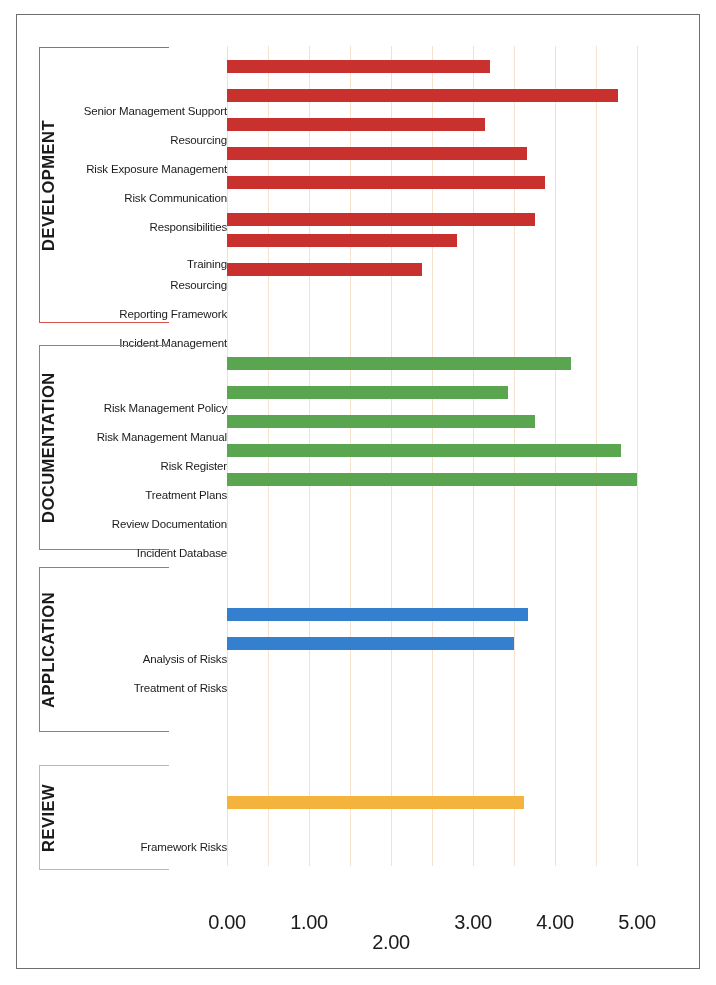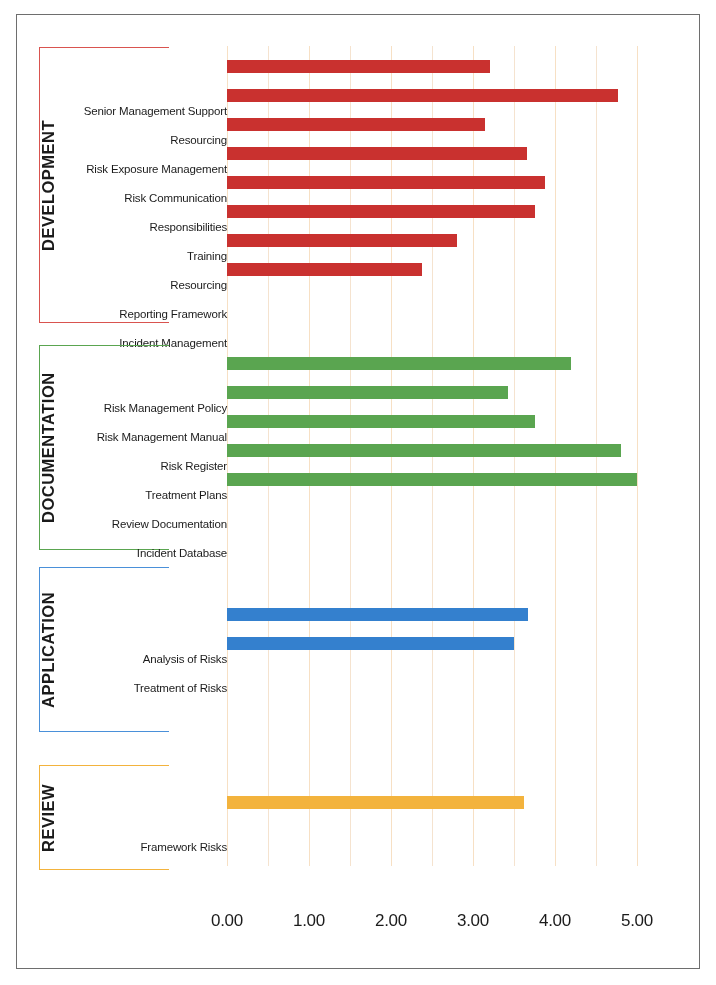"Training" div.bar-row { top: 185px -> 193px }
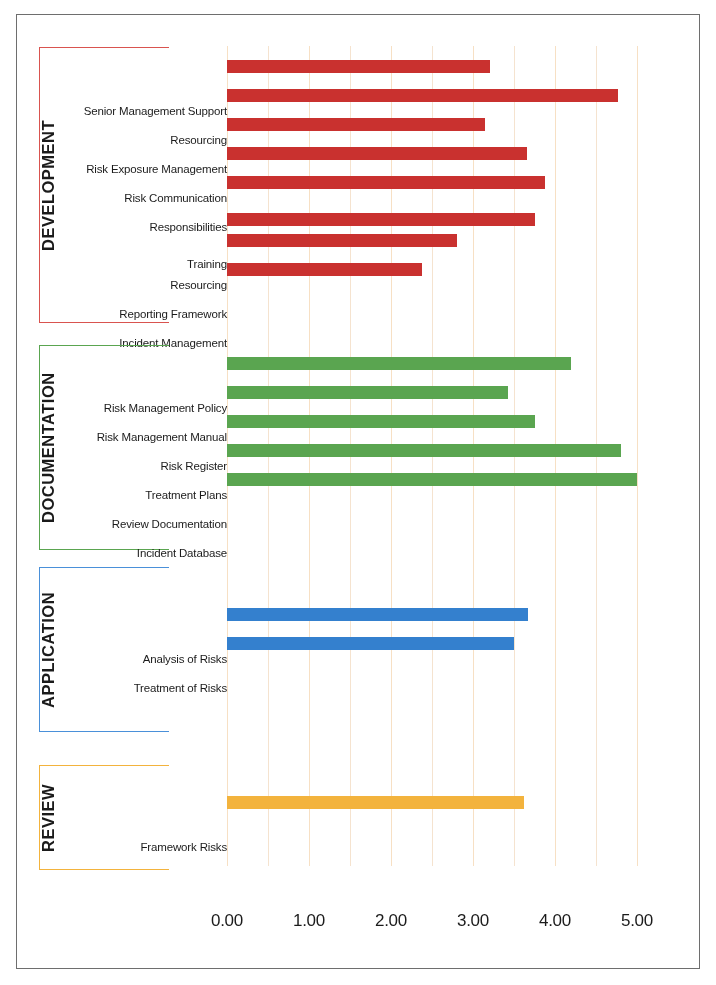"0.00" .xtick { font-size: 17px -> 20px }
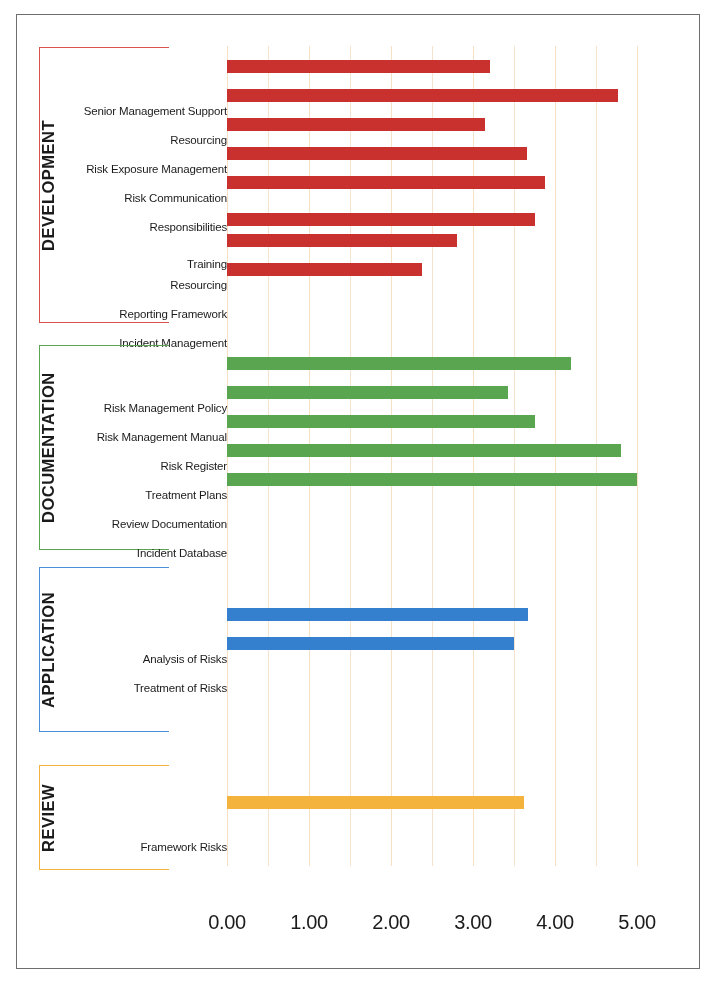"2.00" div.xtick { margin-top: none -> 20px }
